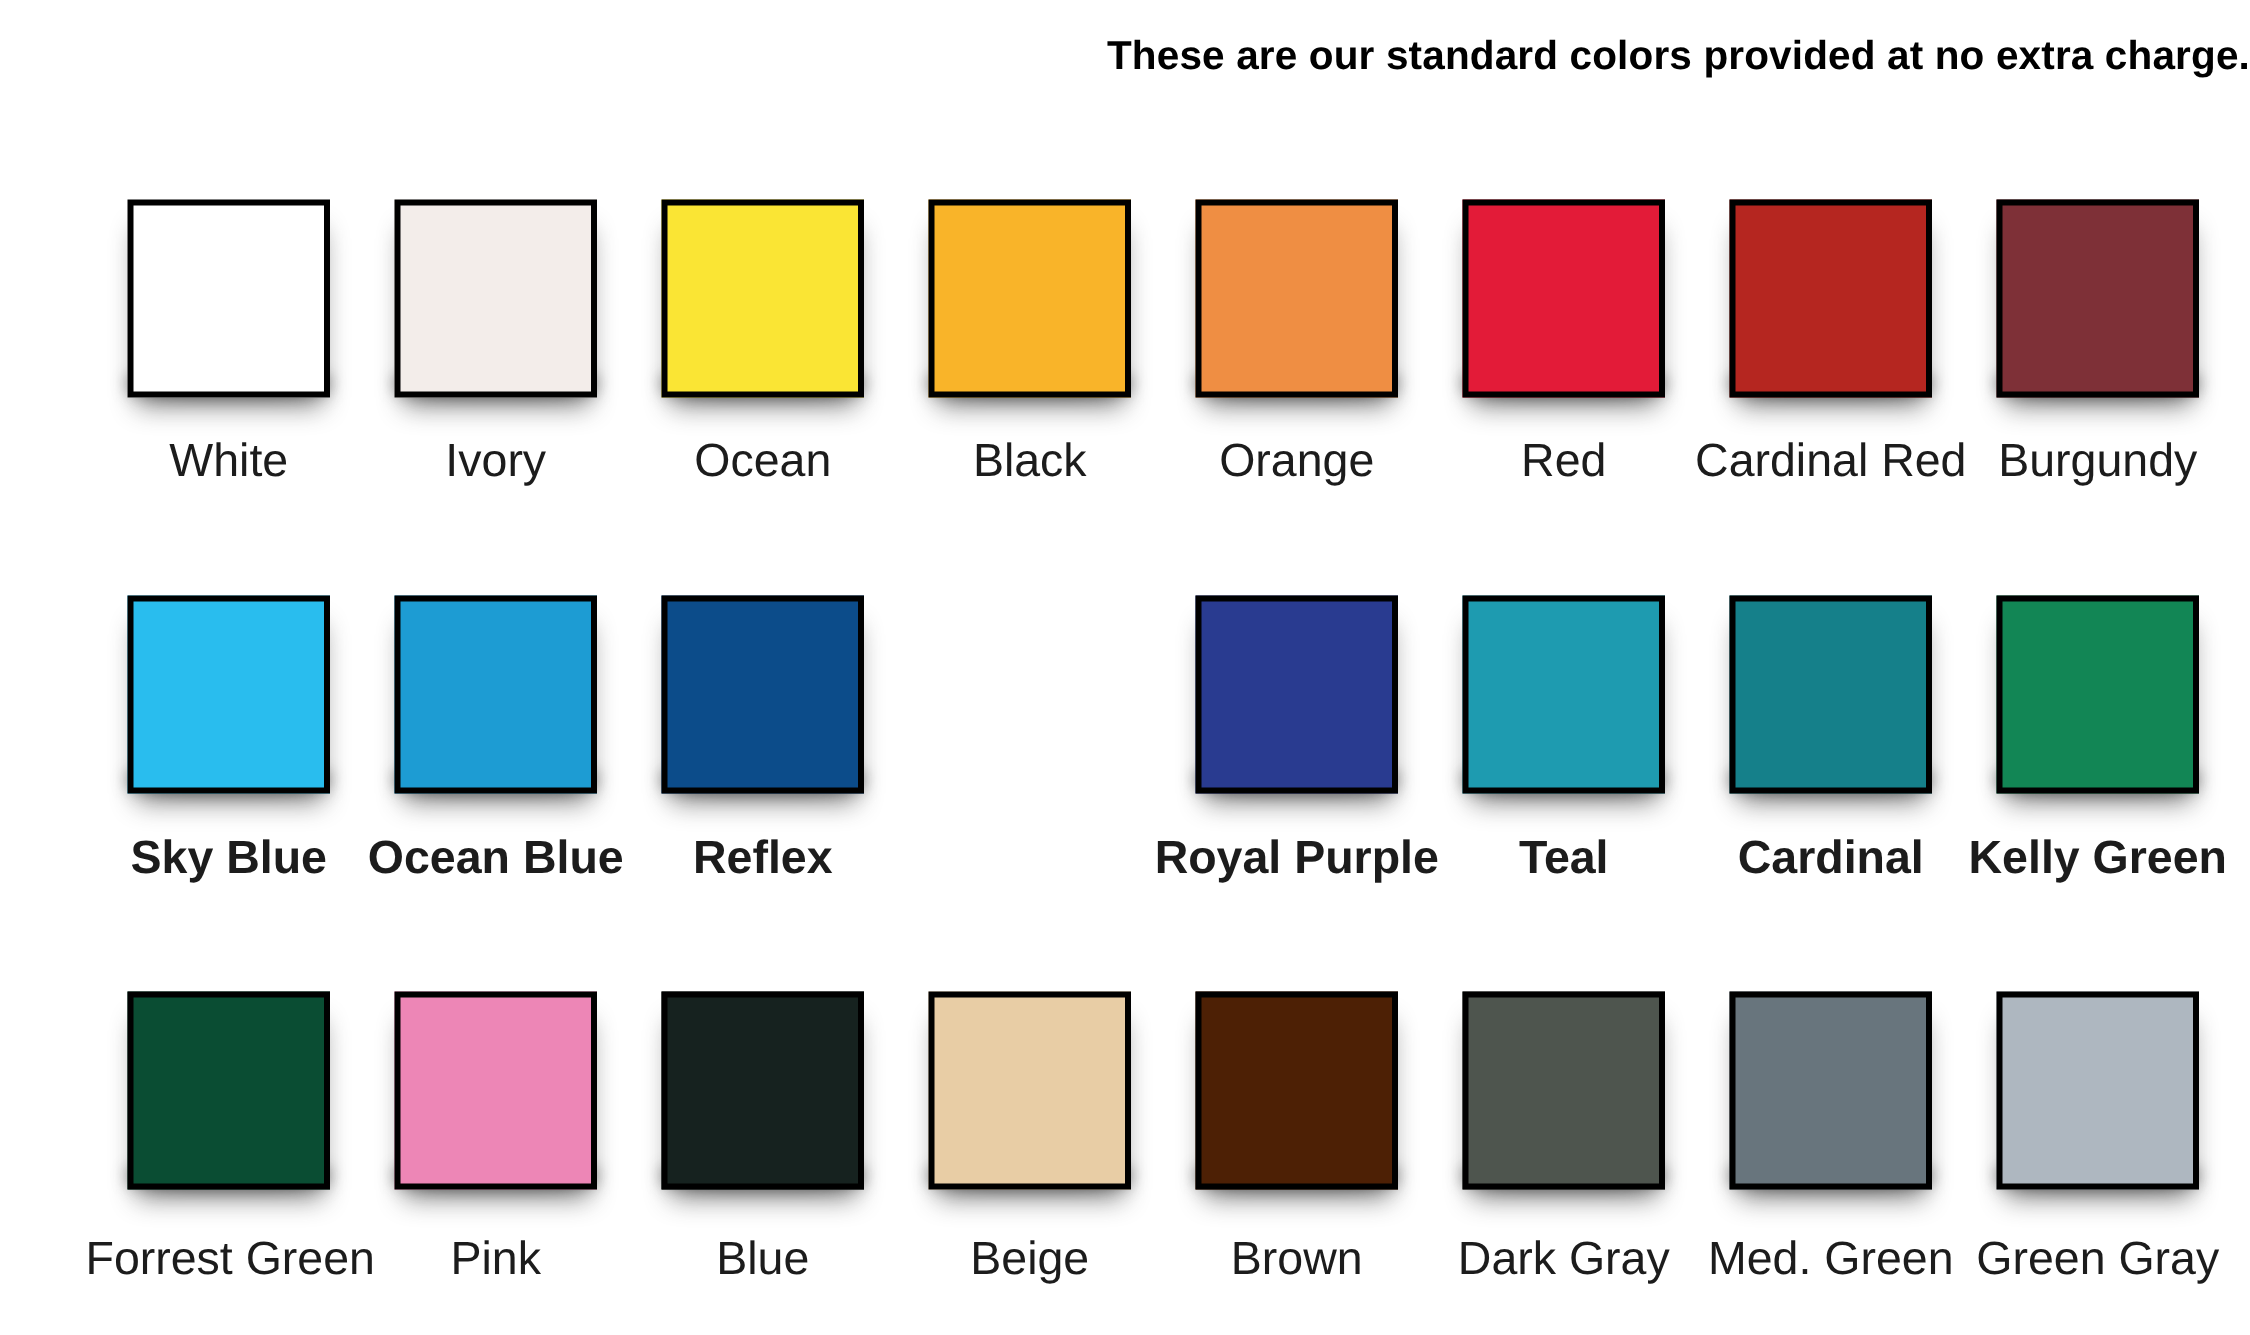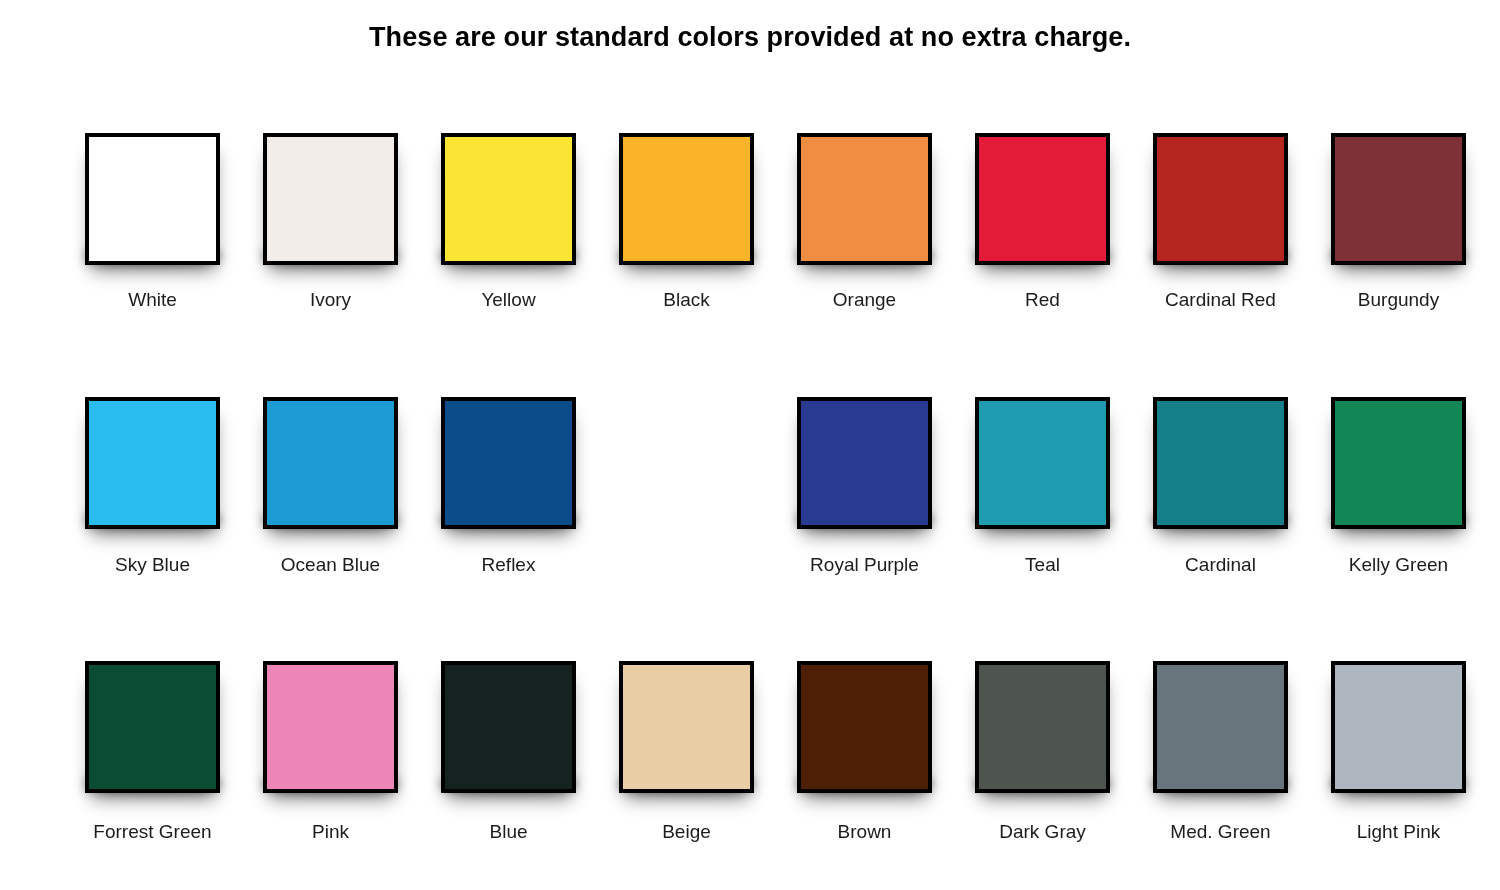"These are our standard colors" .page-title { text-align: center -> right }
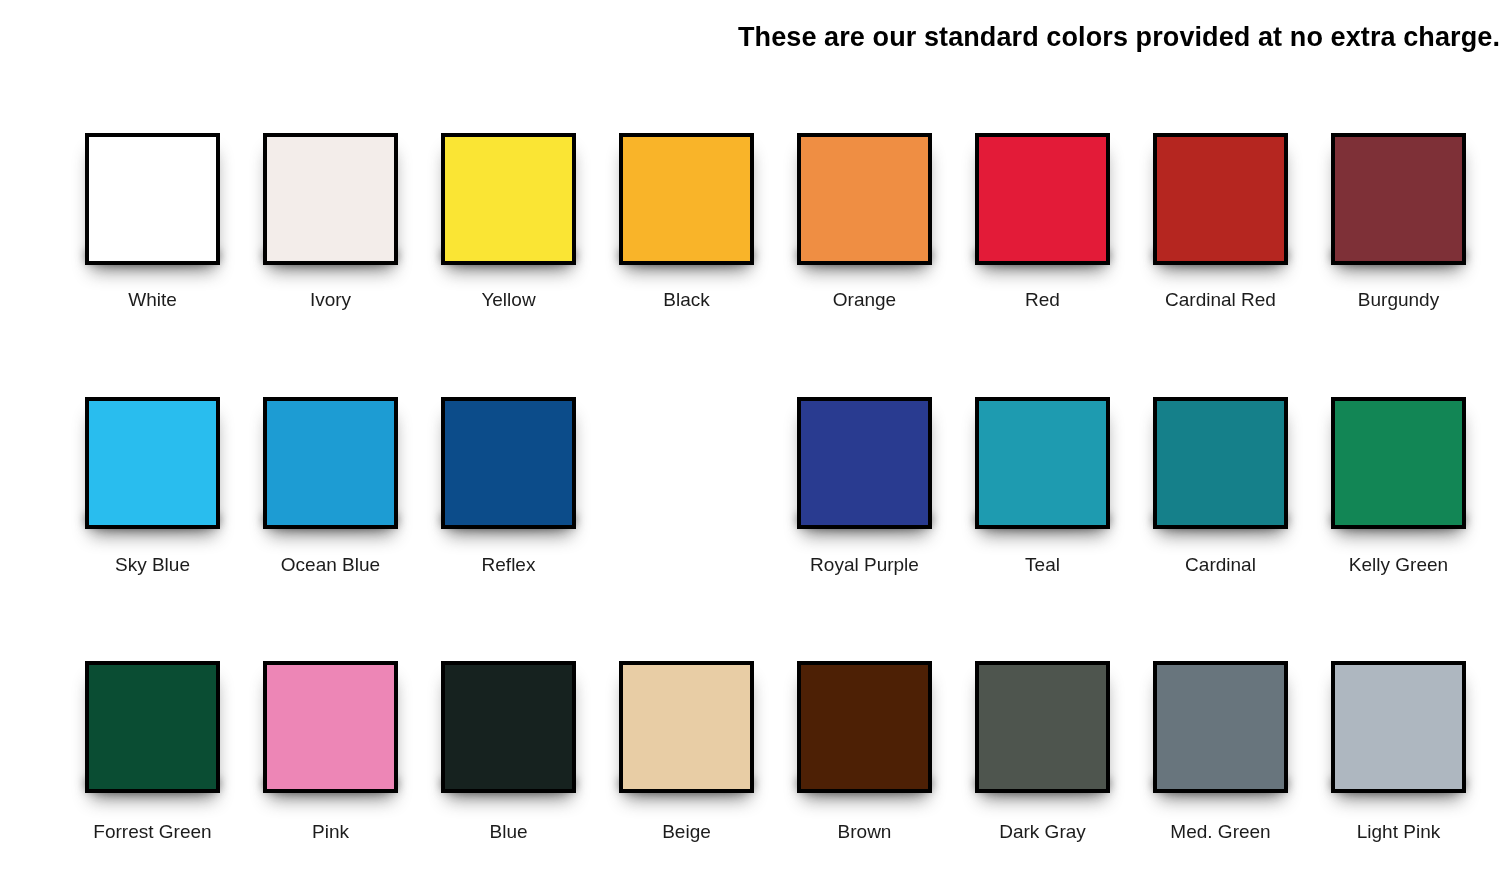"White" .swatch-label { font-size: 19px -> 31px }
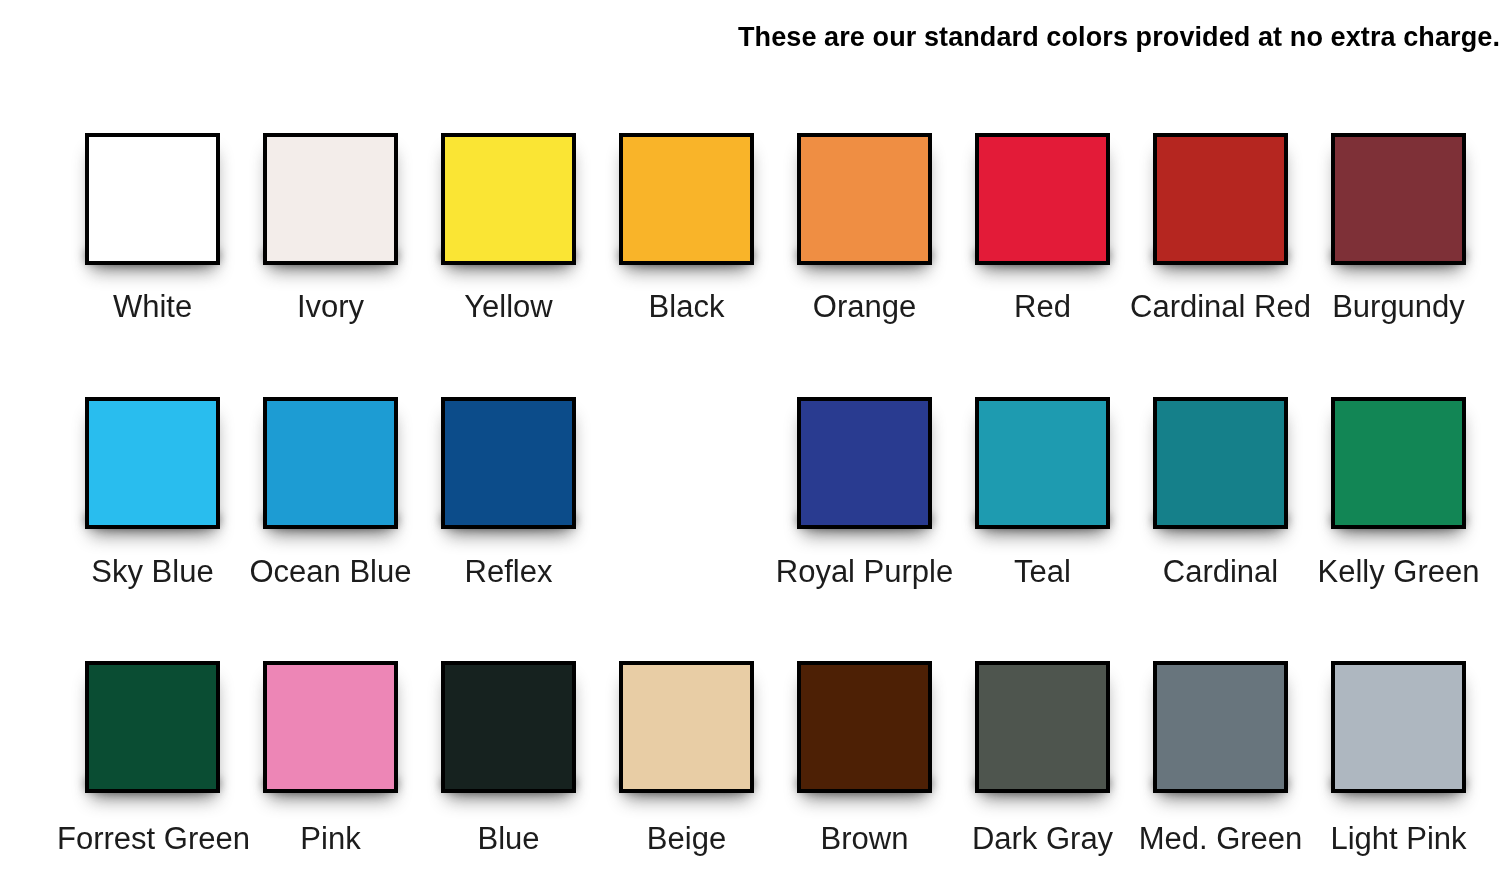"Yellow" div.swatch-label { text: Yellow -> Ocean }
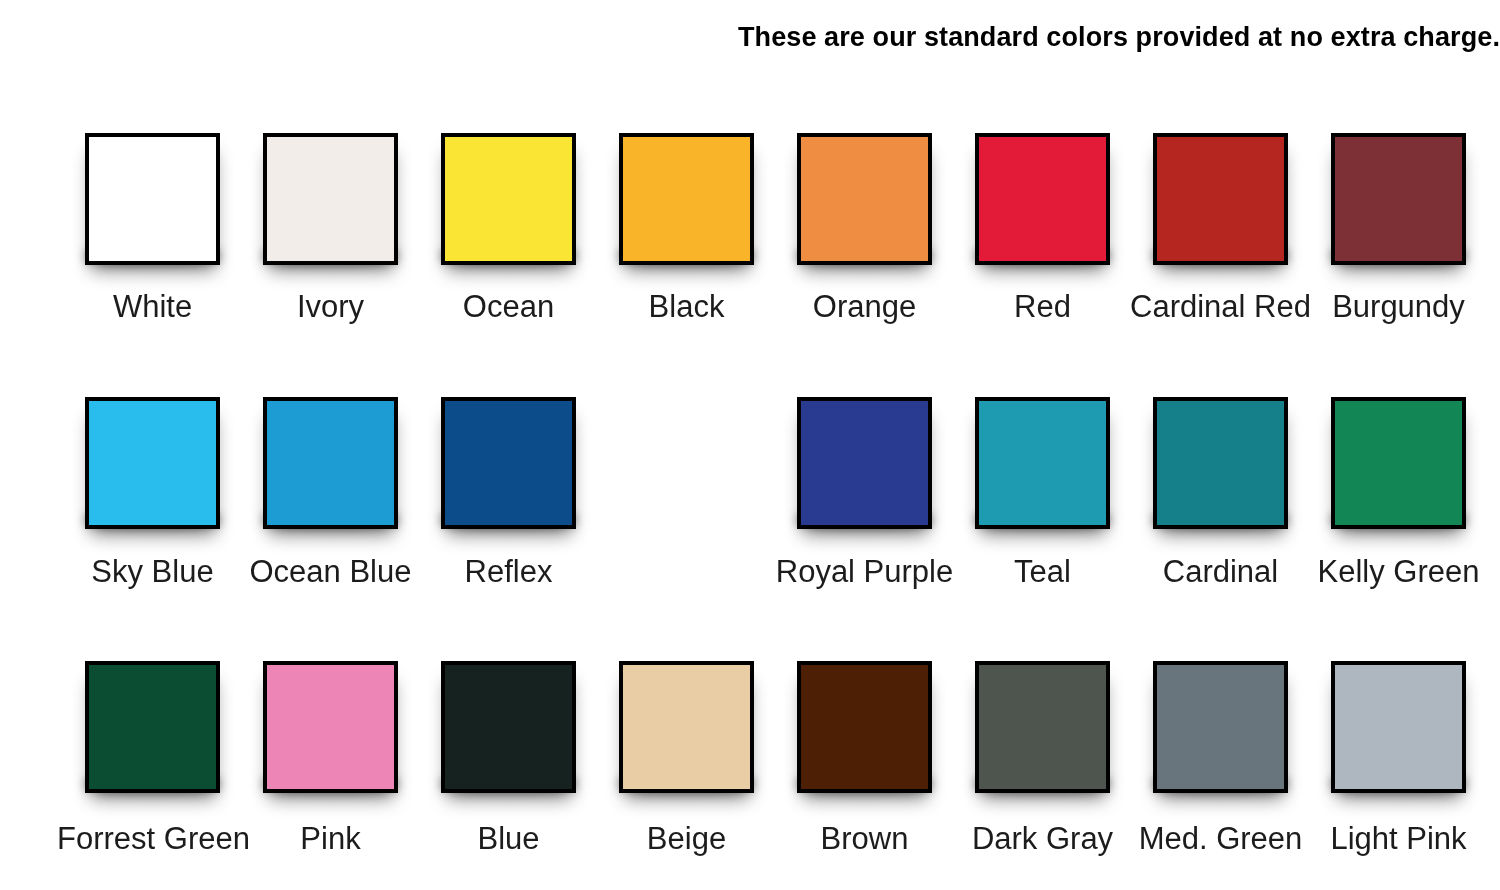"Sky Blue" .row-2 .swatch-label { font-weight: none -> bold }
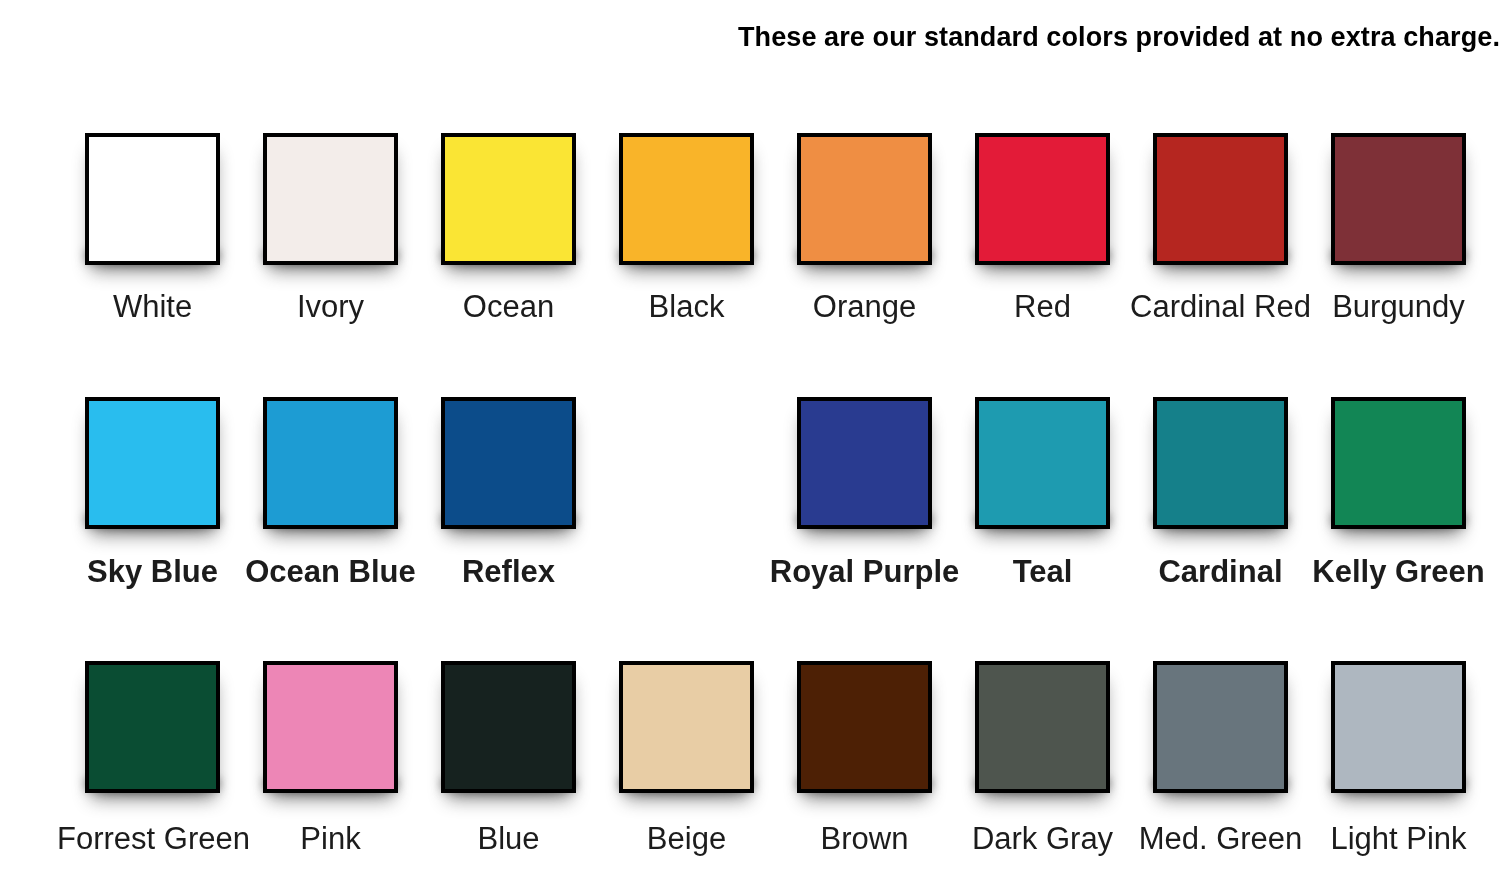"Light Pink" div.swatch-label { text: Light Pink -> Green Gray }
